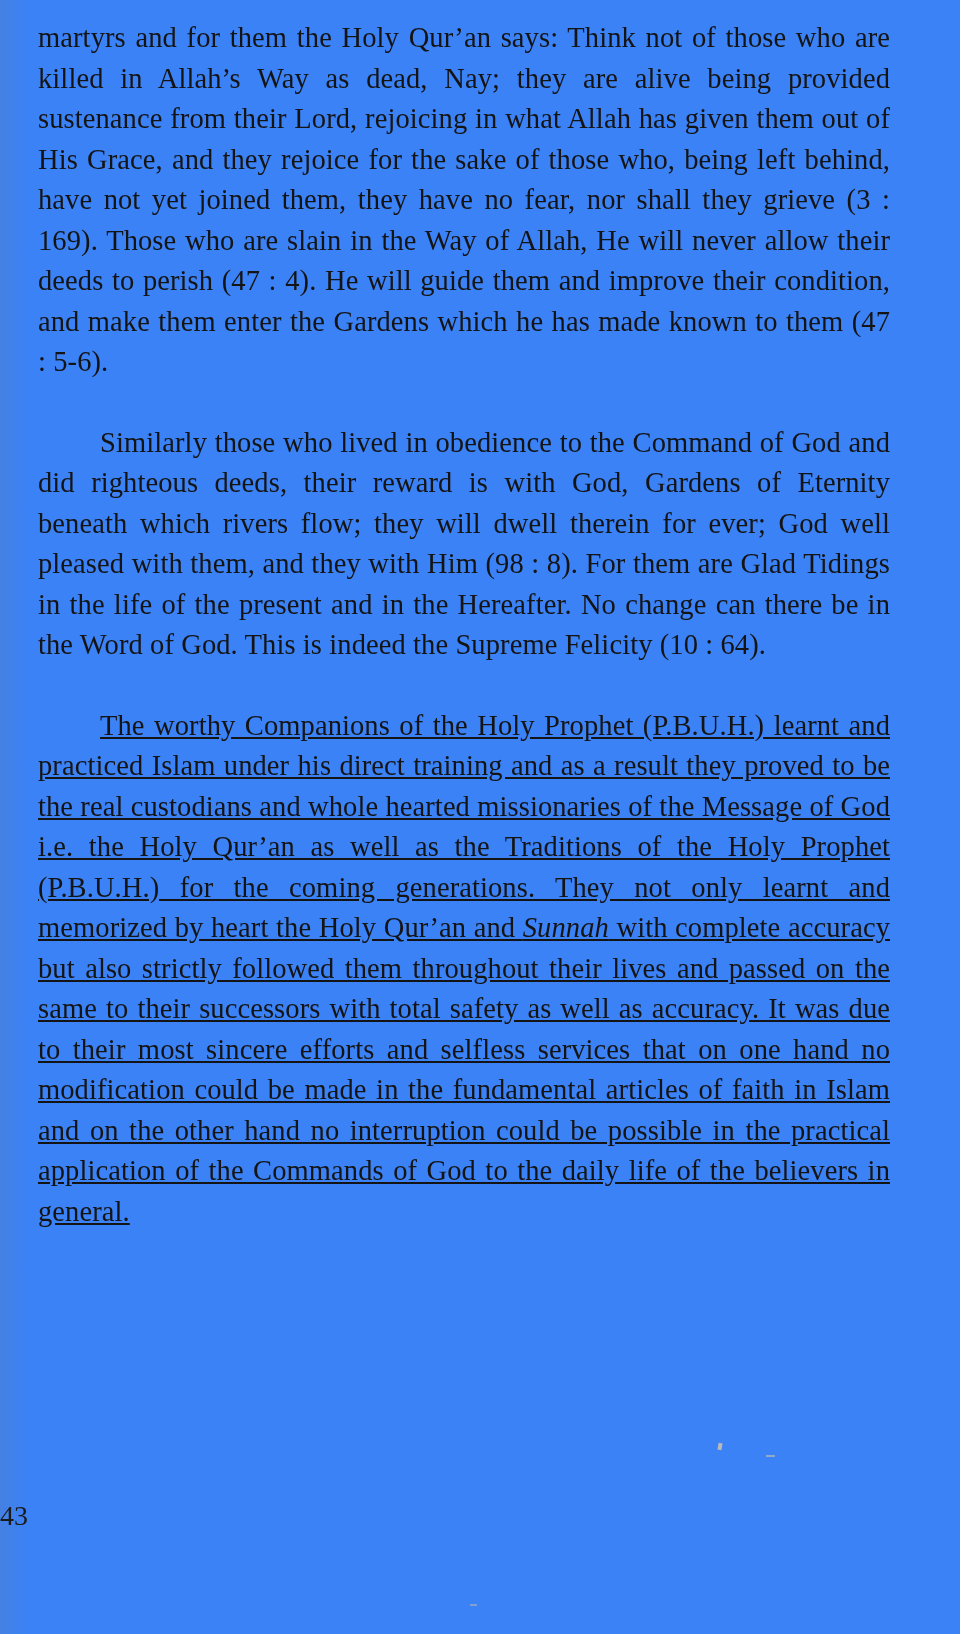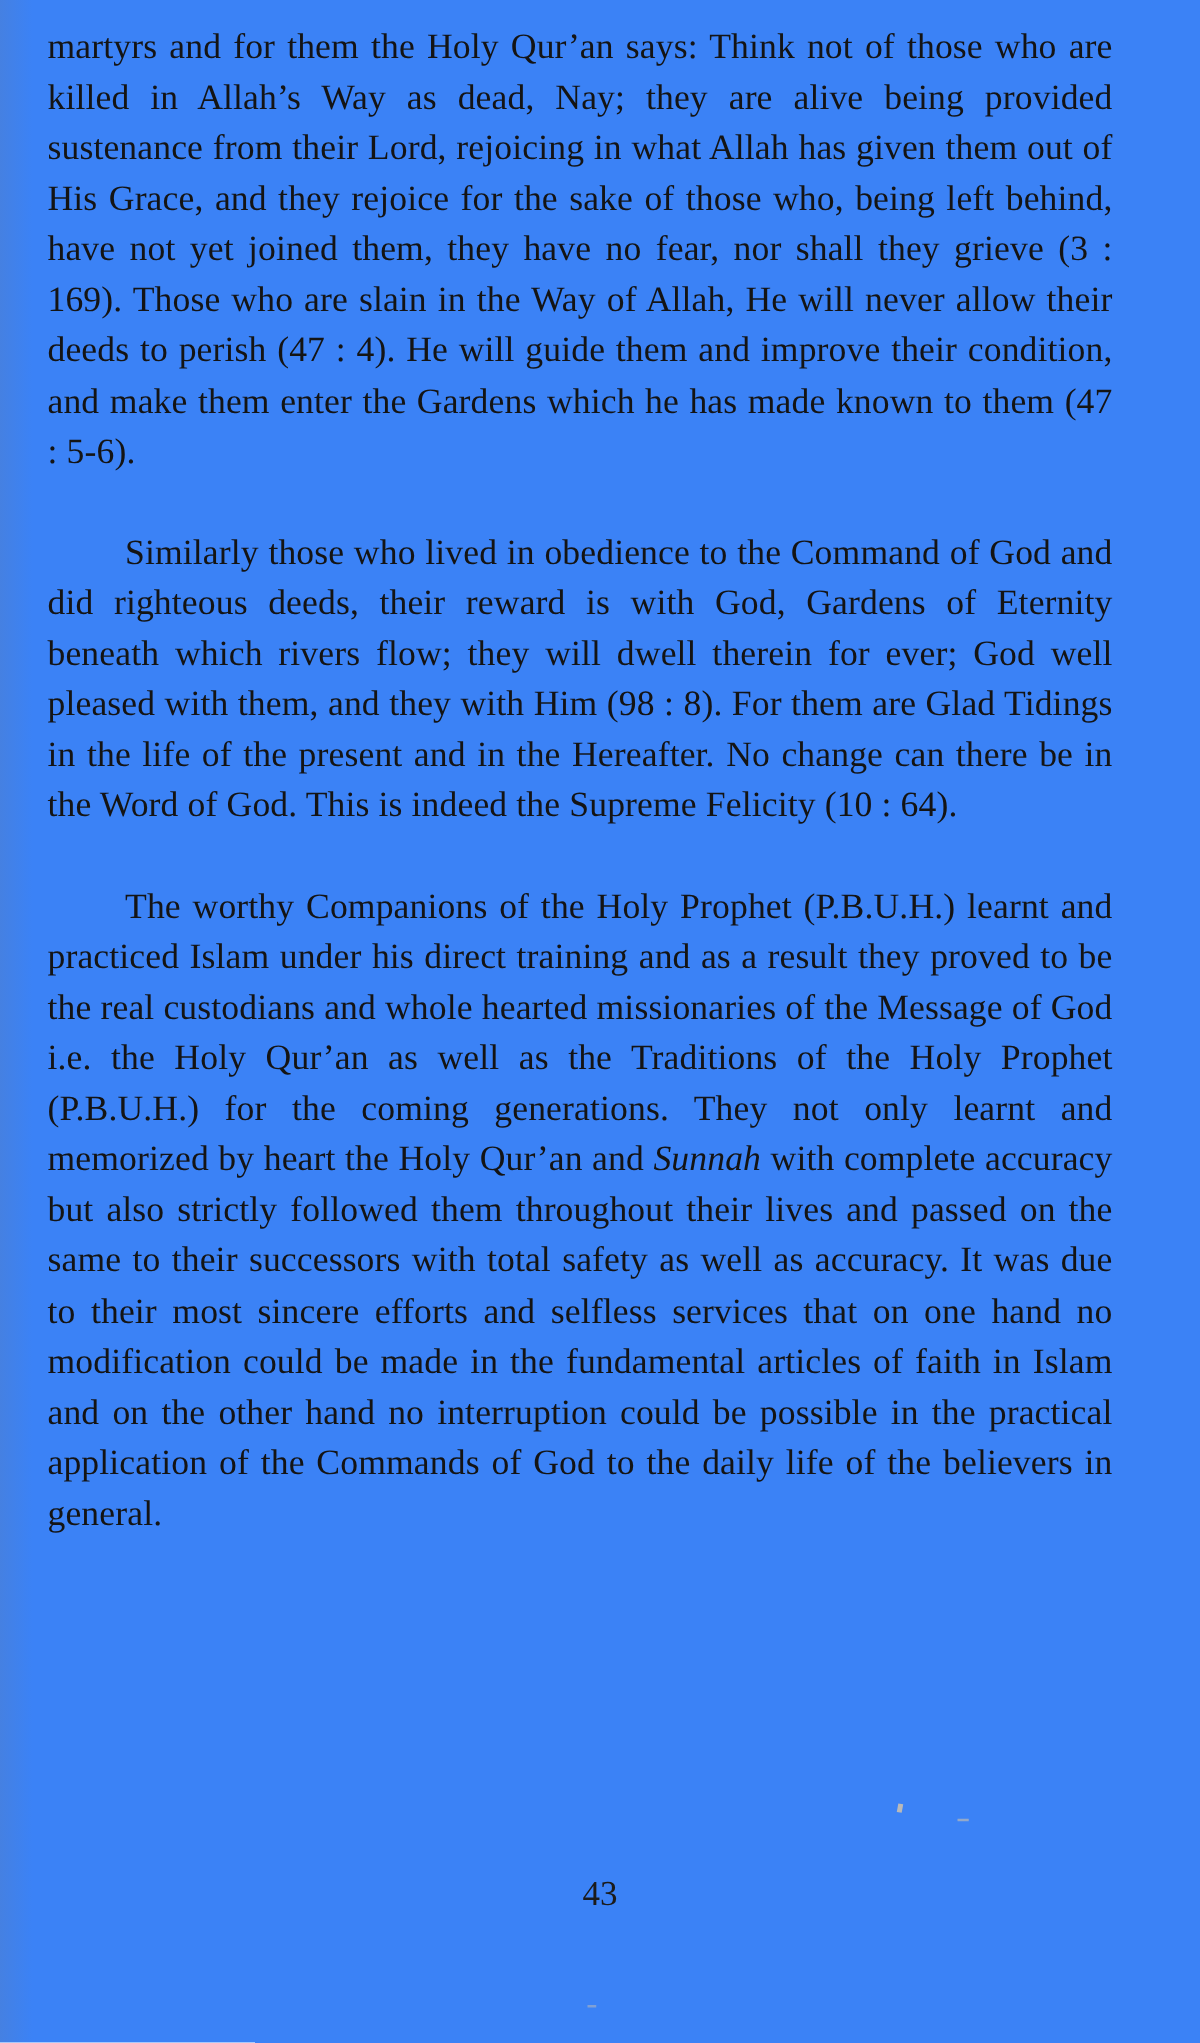"The worthy Companions of the" p.para:last-of-type { text-decoration: none -> underline }
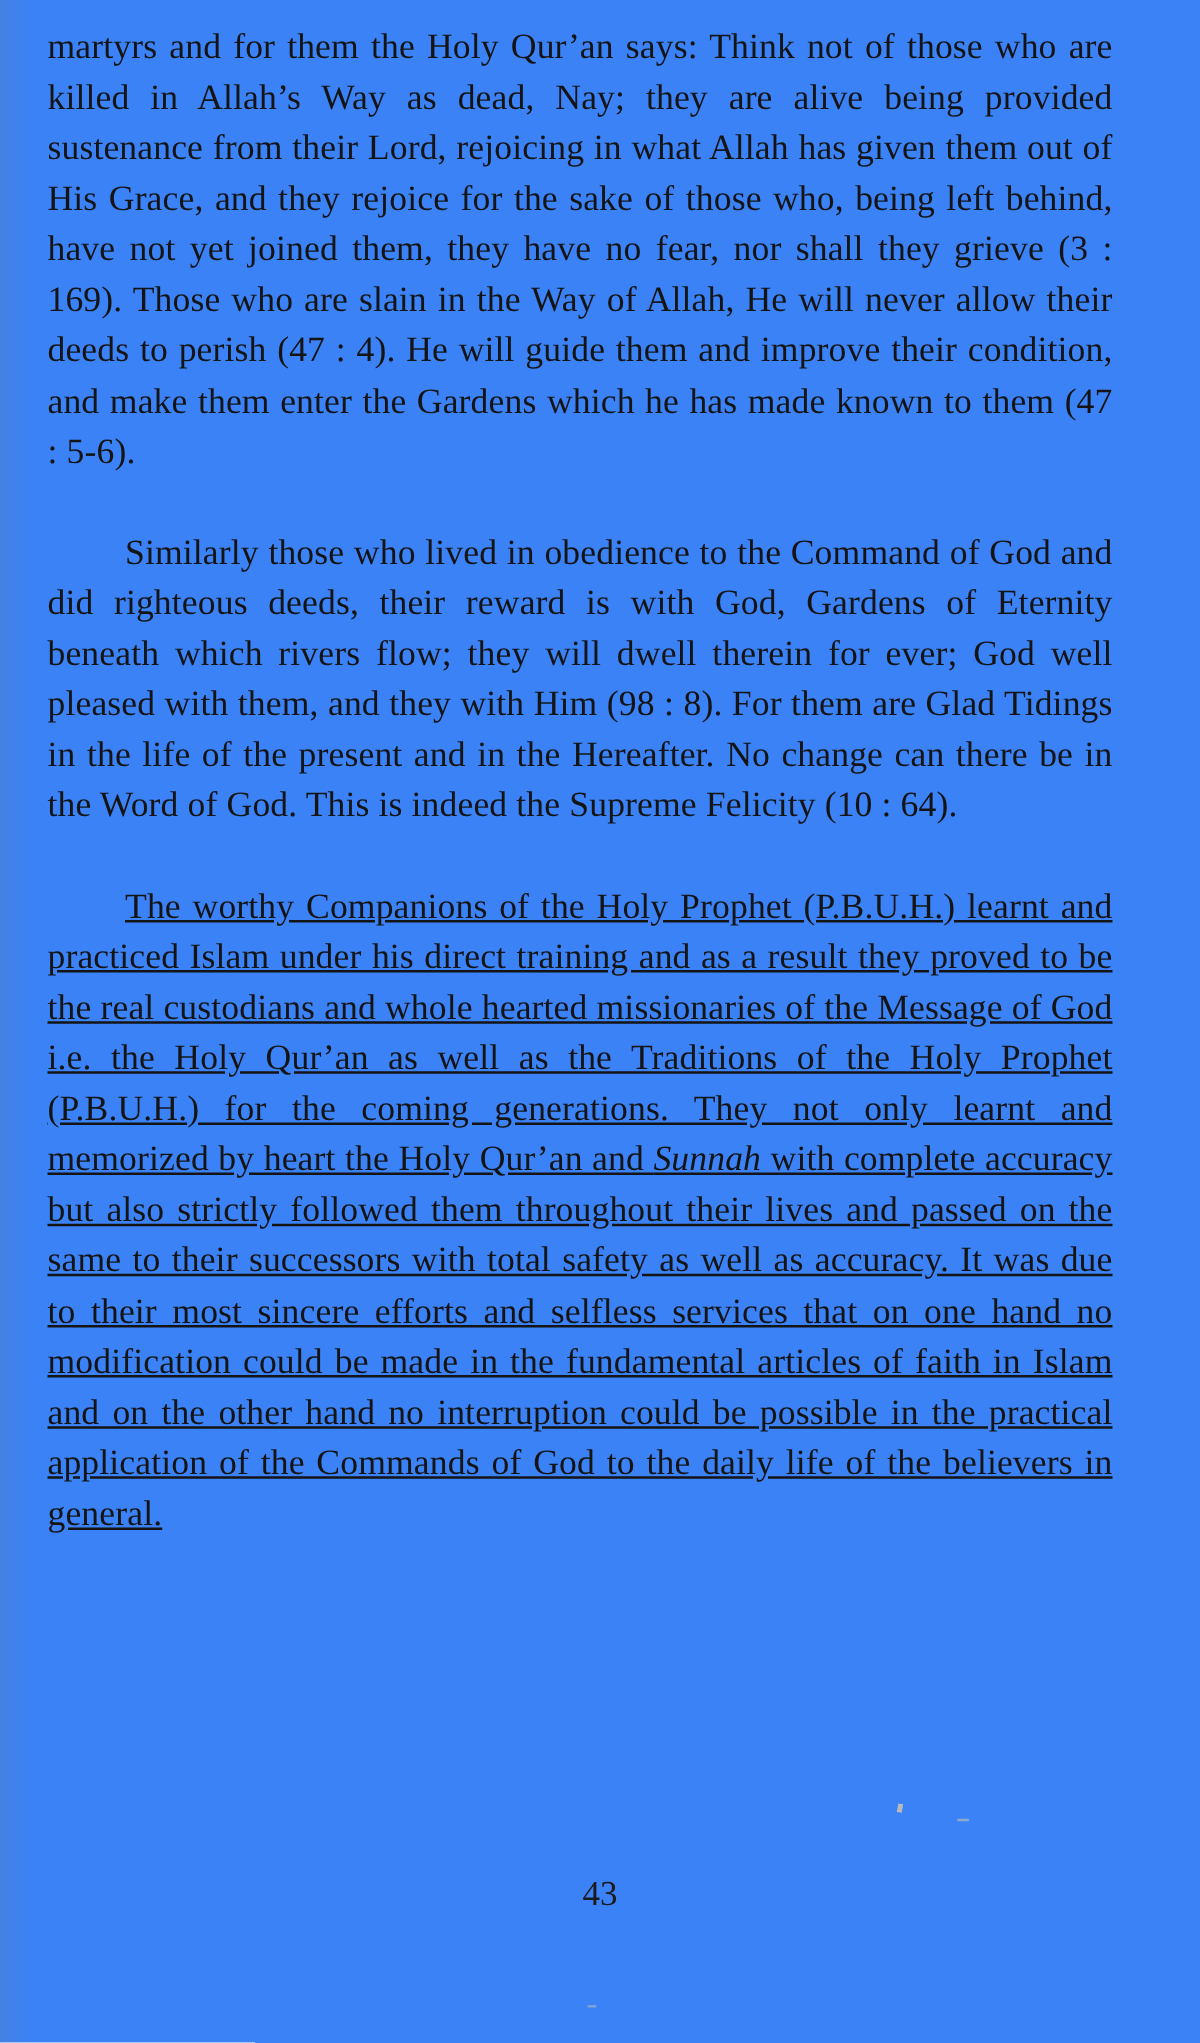"43" .folio { text-align: center -> left }
